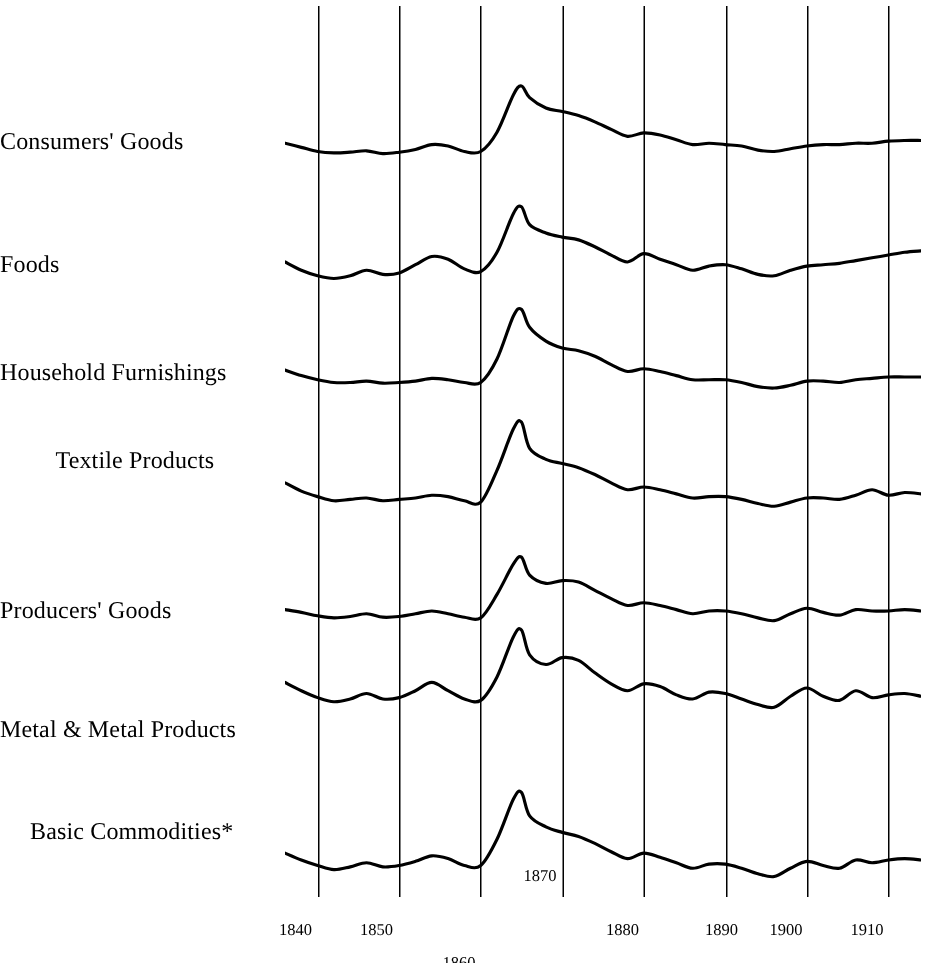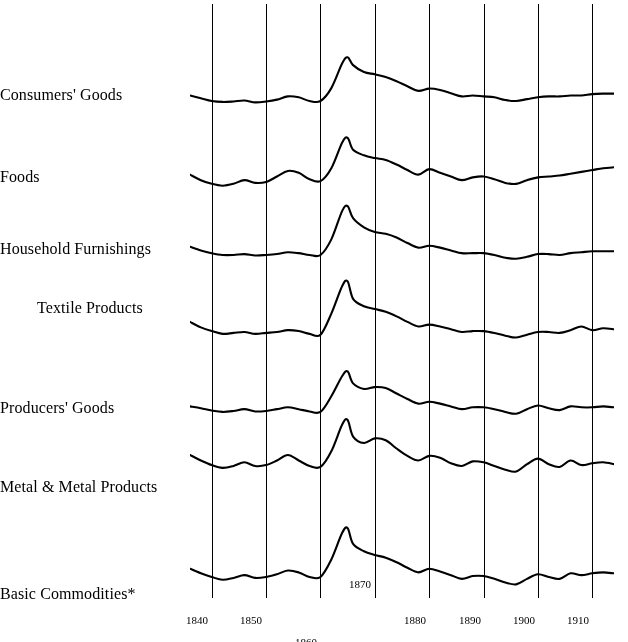"Basic Commodities*" div.series-label { padding-left: none -> 20px; top: 585px -> 546px }
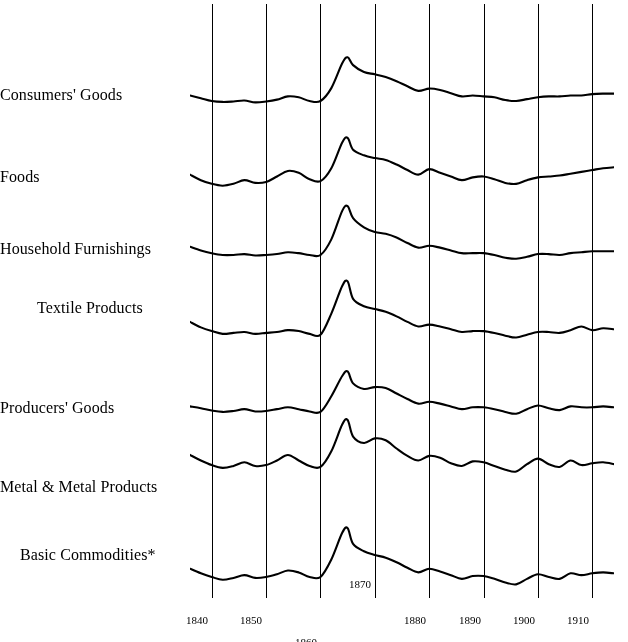"1890" div.tick-label { text-align: none -> right }
